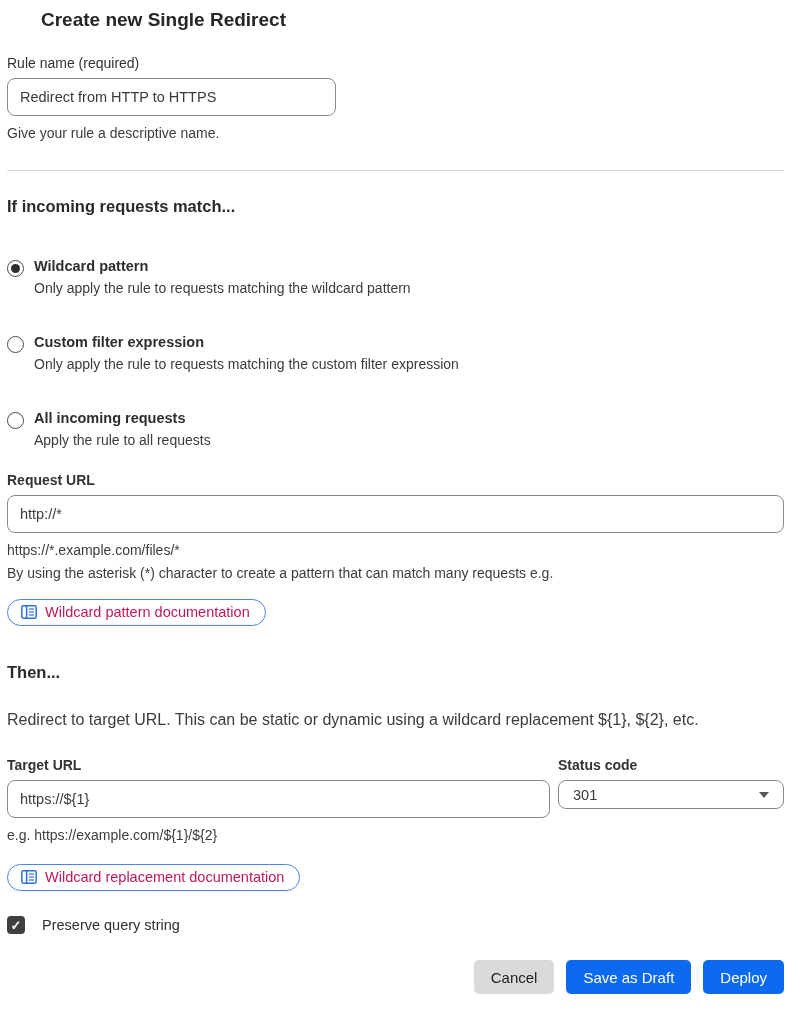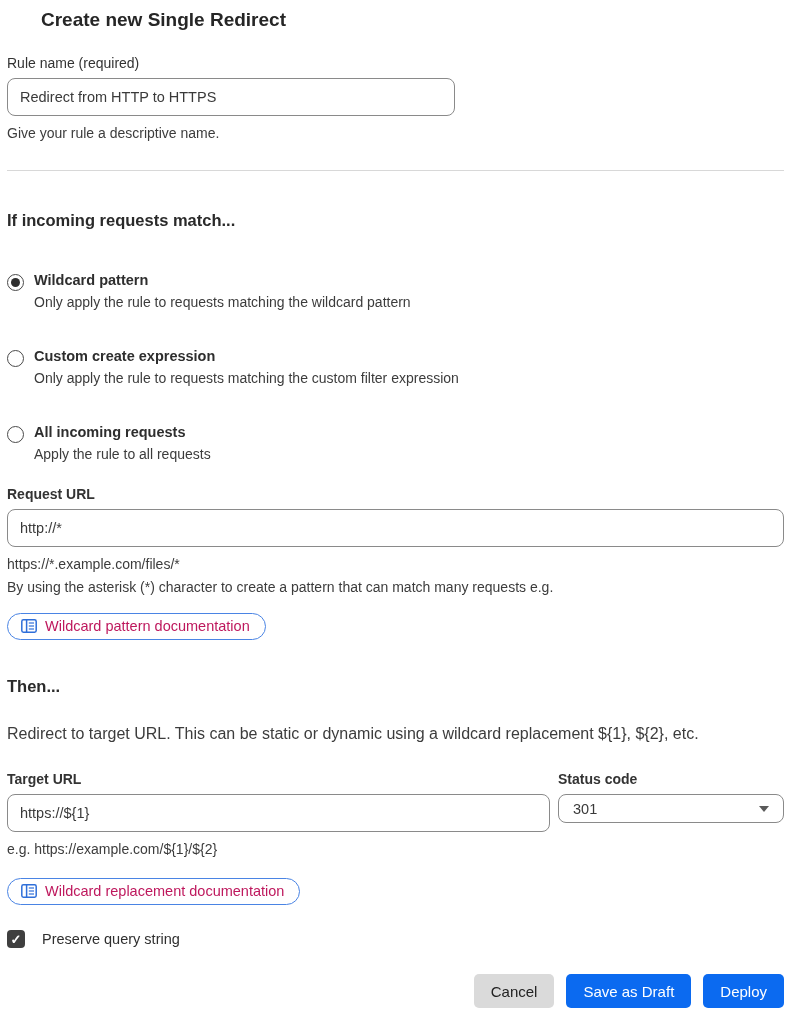"Redirect from HTTP to HTTPS" .rule-name-input { width: 448px -> 329px }
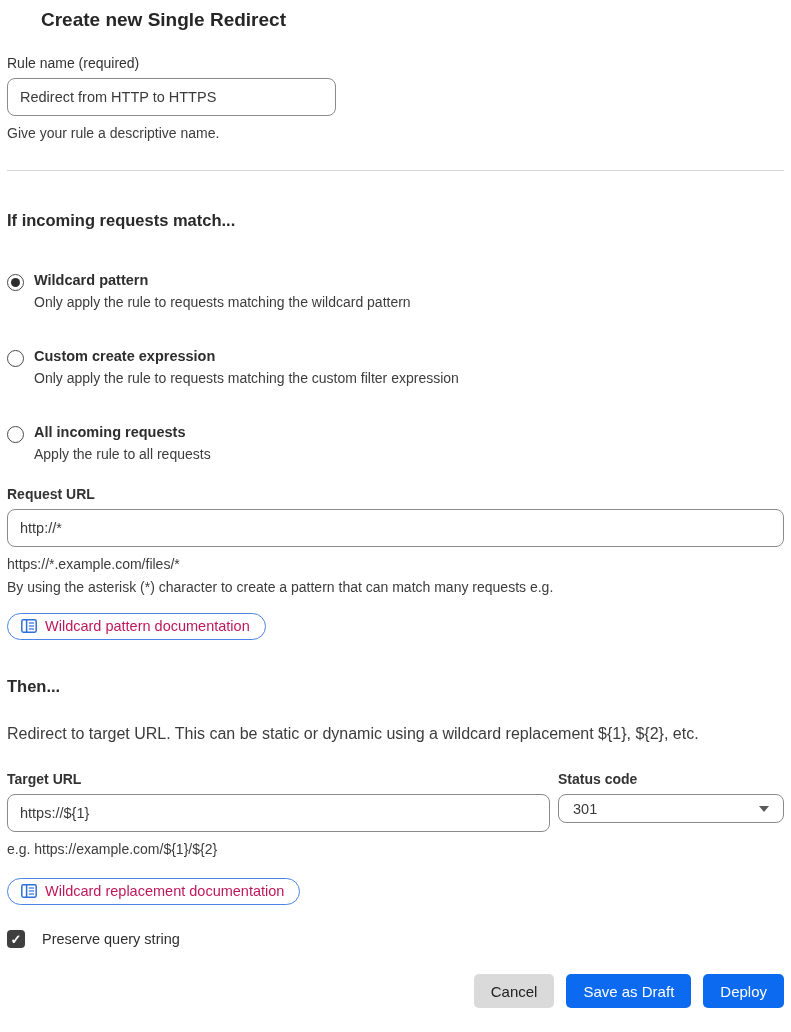"If incoming requests match..." .section-heading { margin-top: 40px -> 26px }
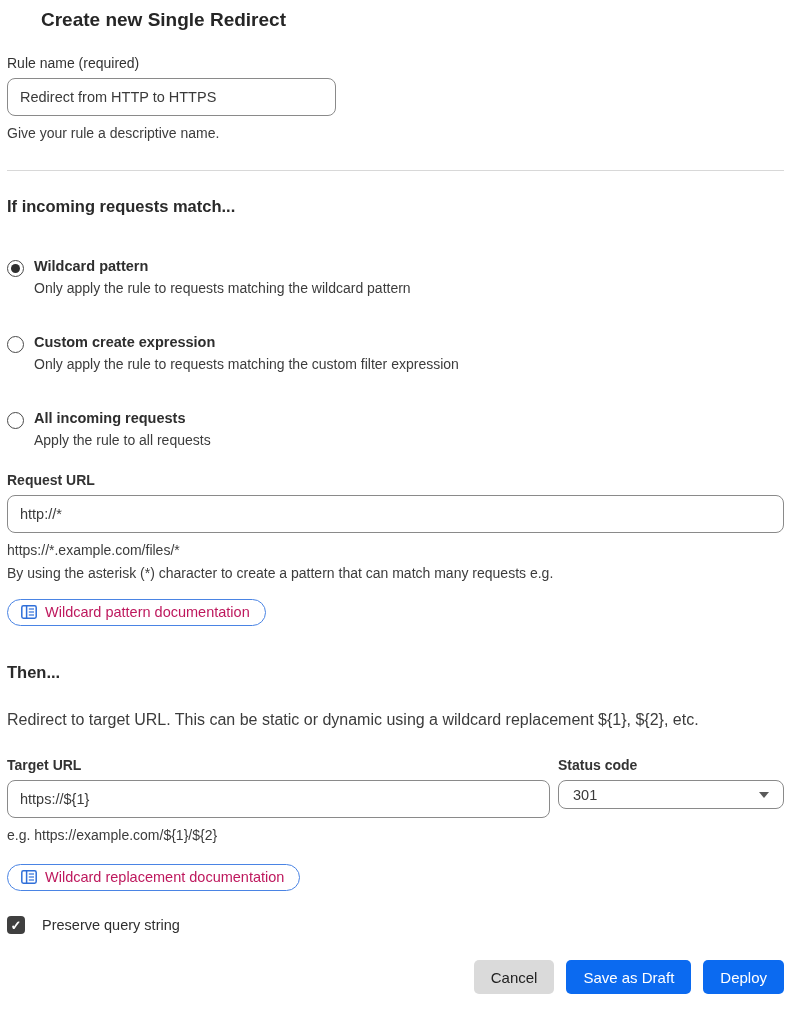"Custom create expression" div.radio-title { text: create -> filter }
